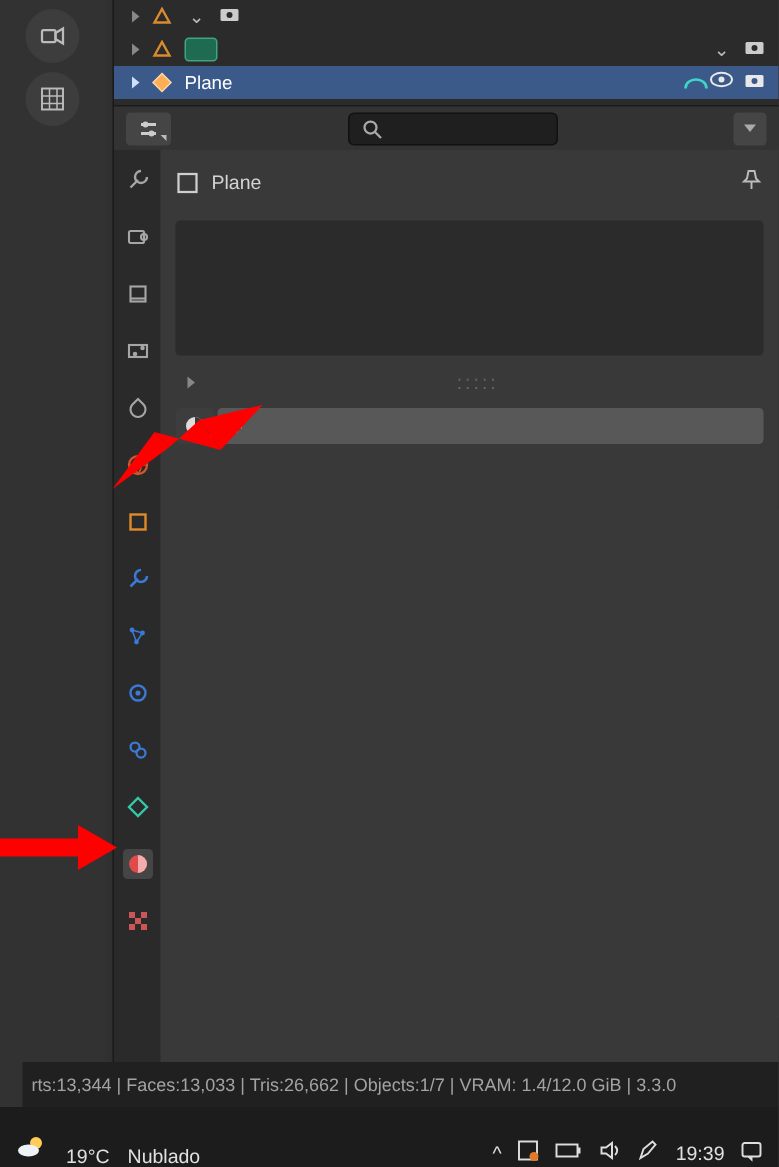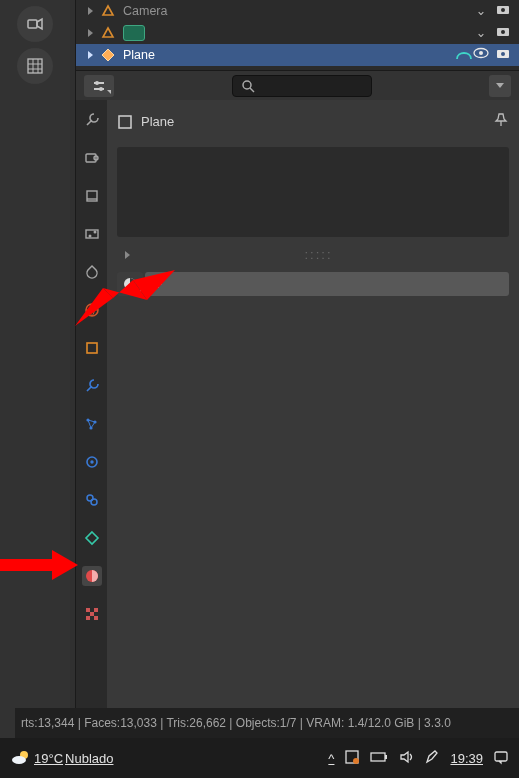"Camera" span.label { html: <span>Camera</span> -> none }
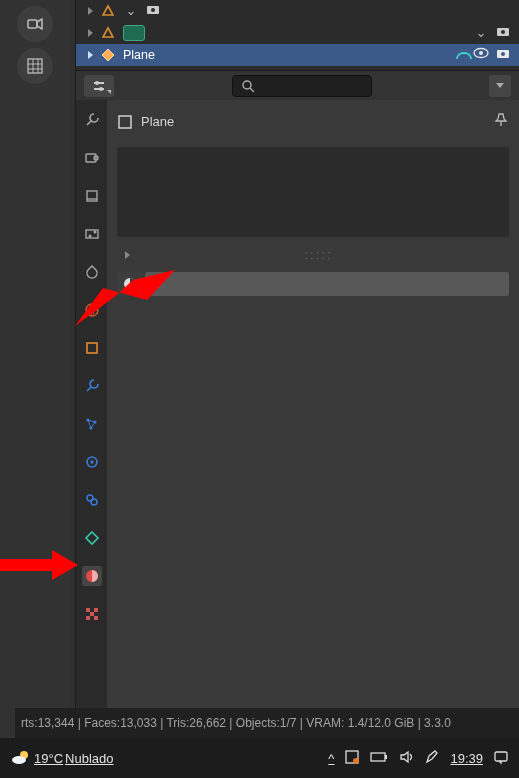"19°C" .taskbar { align-items: center -> flex-end; gap: 2px -> 12px; text-decoration: underline -> none }
